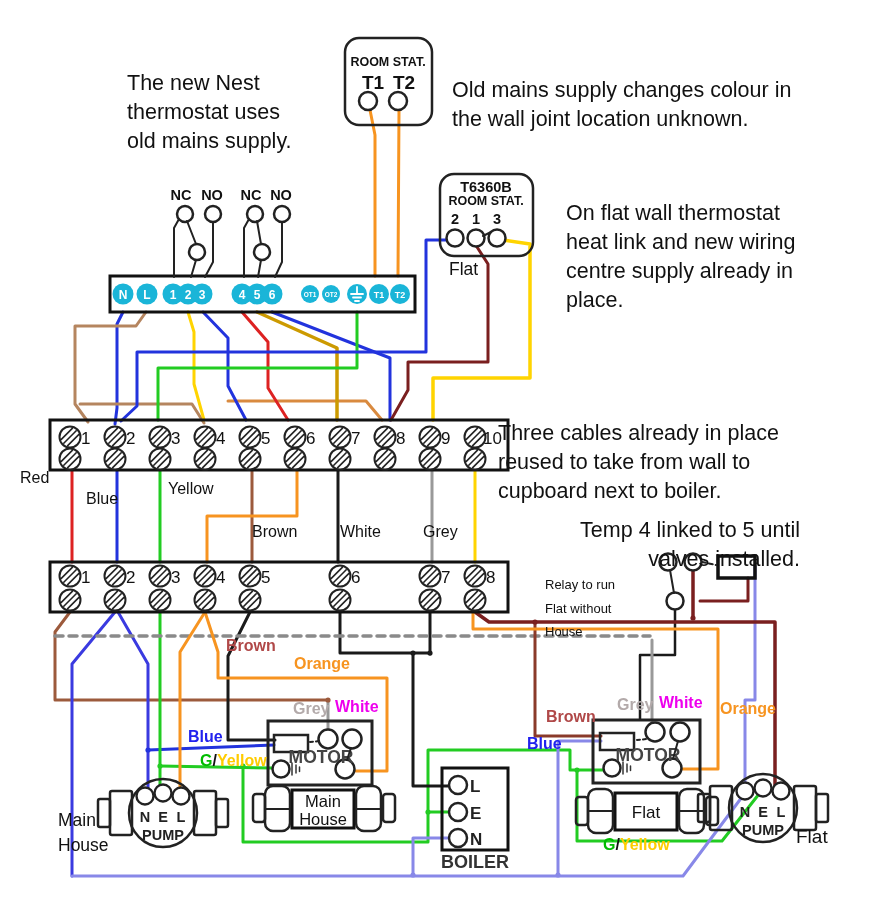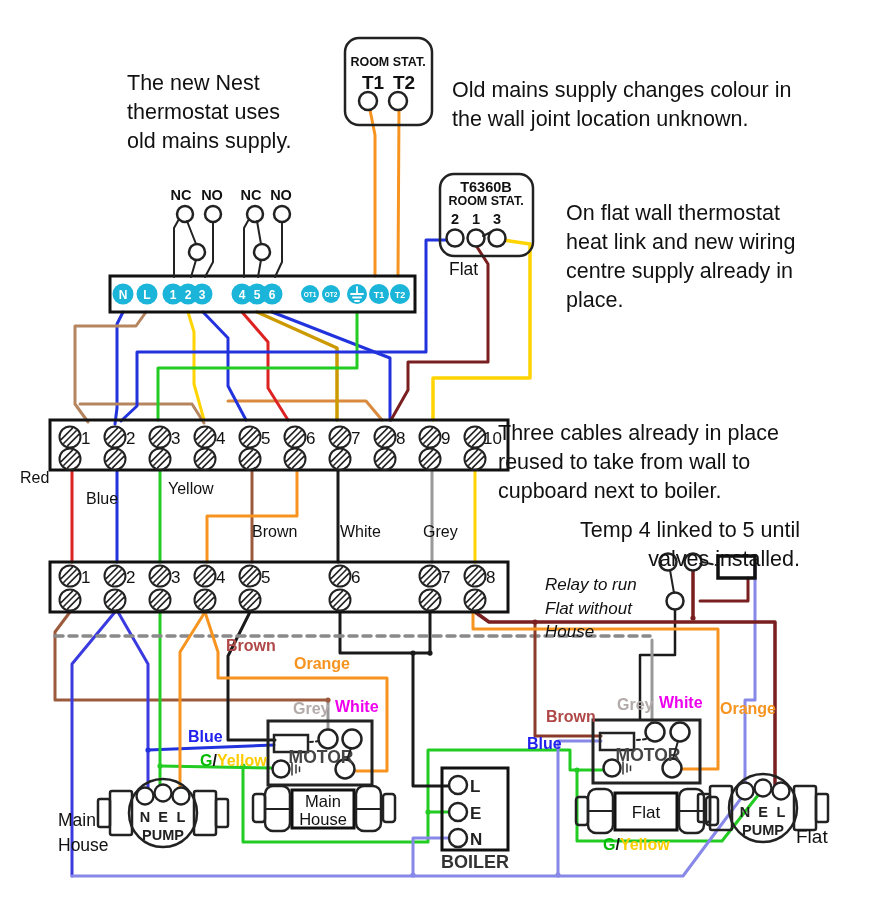"Relay to run" div.note { font-size: 17px -> 13px; font-style: italic -> none }
